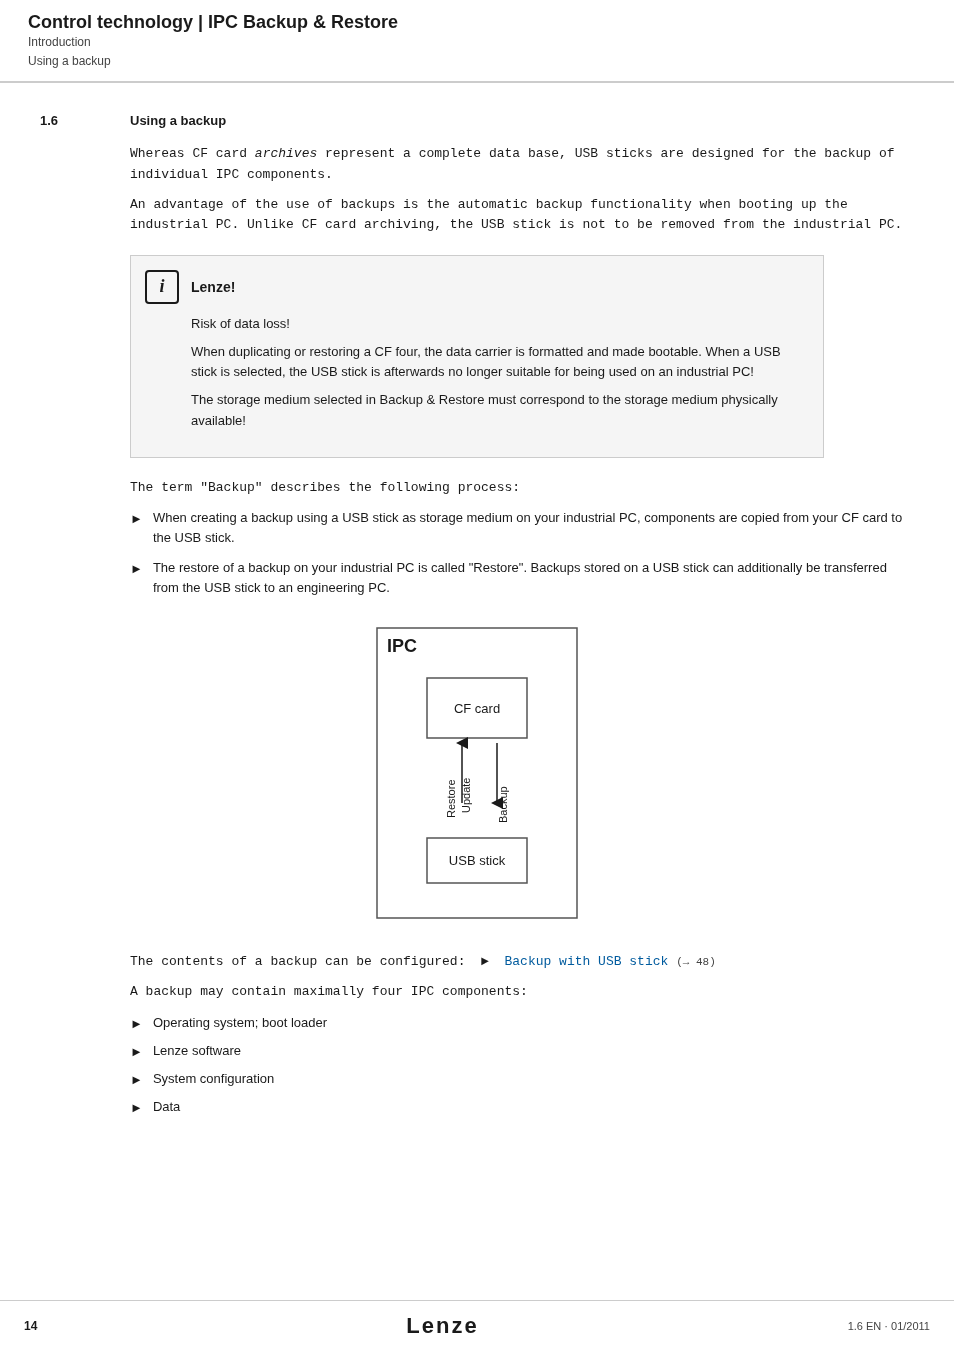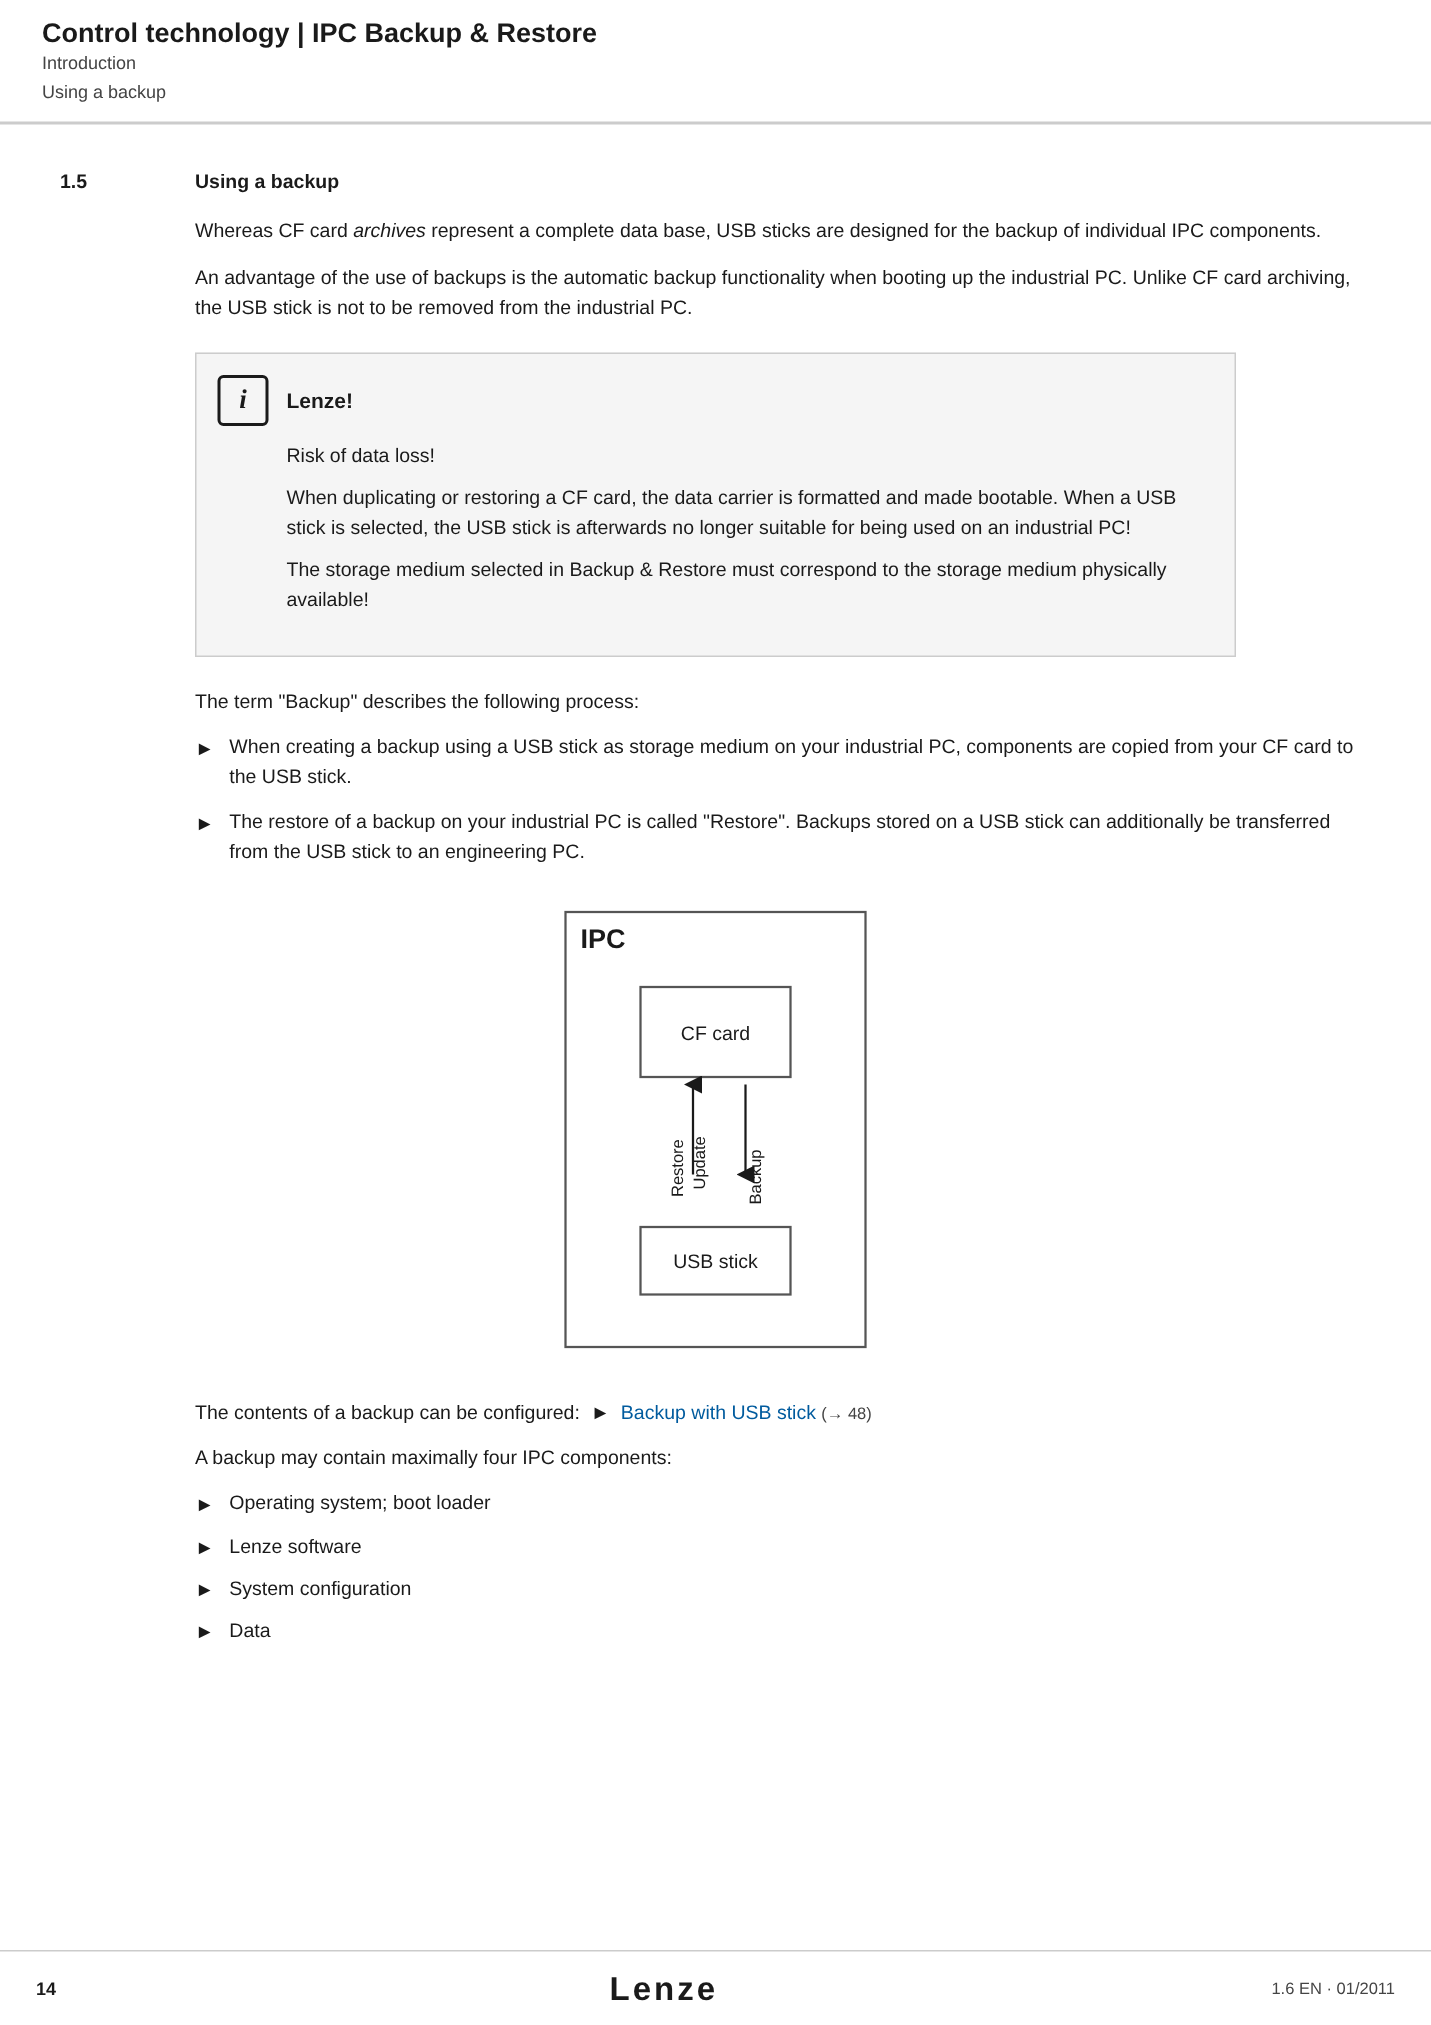"1.5" div.section-number { text: 1.5 -> 1.6 }
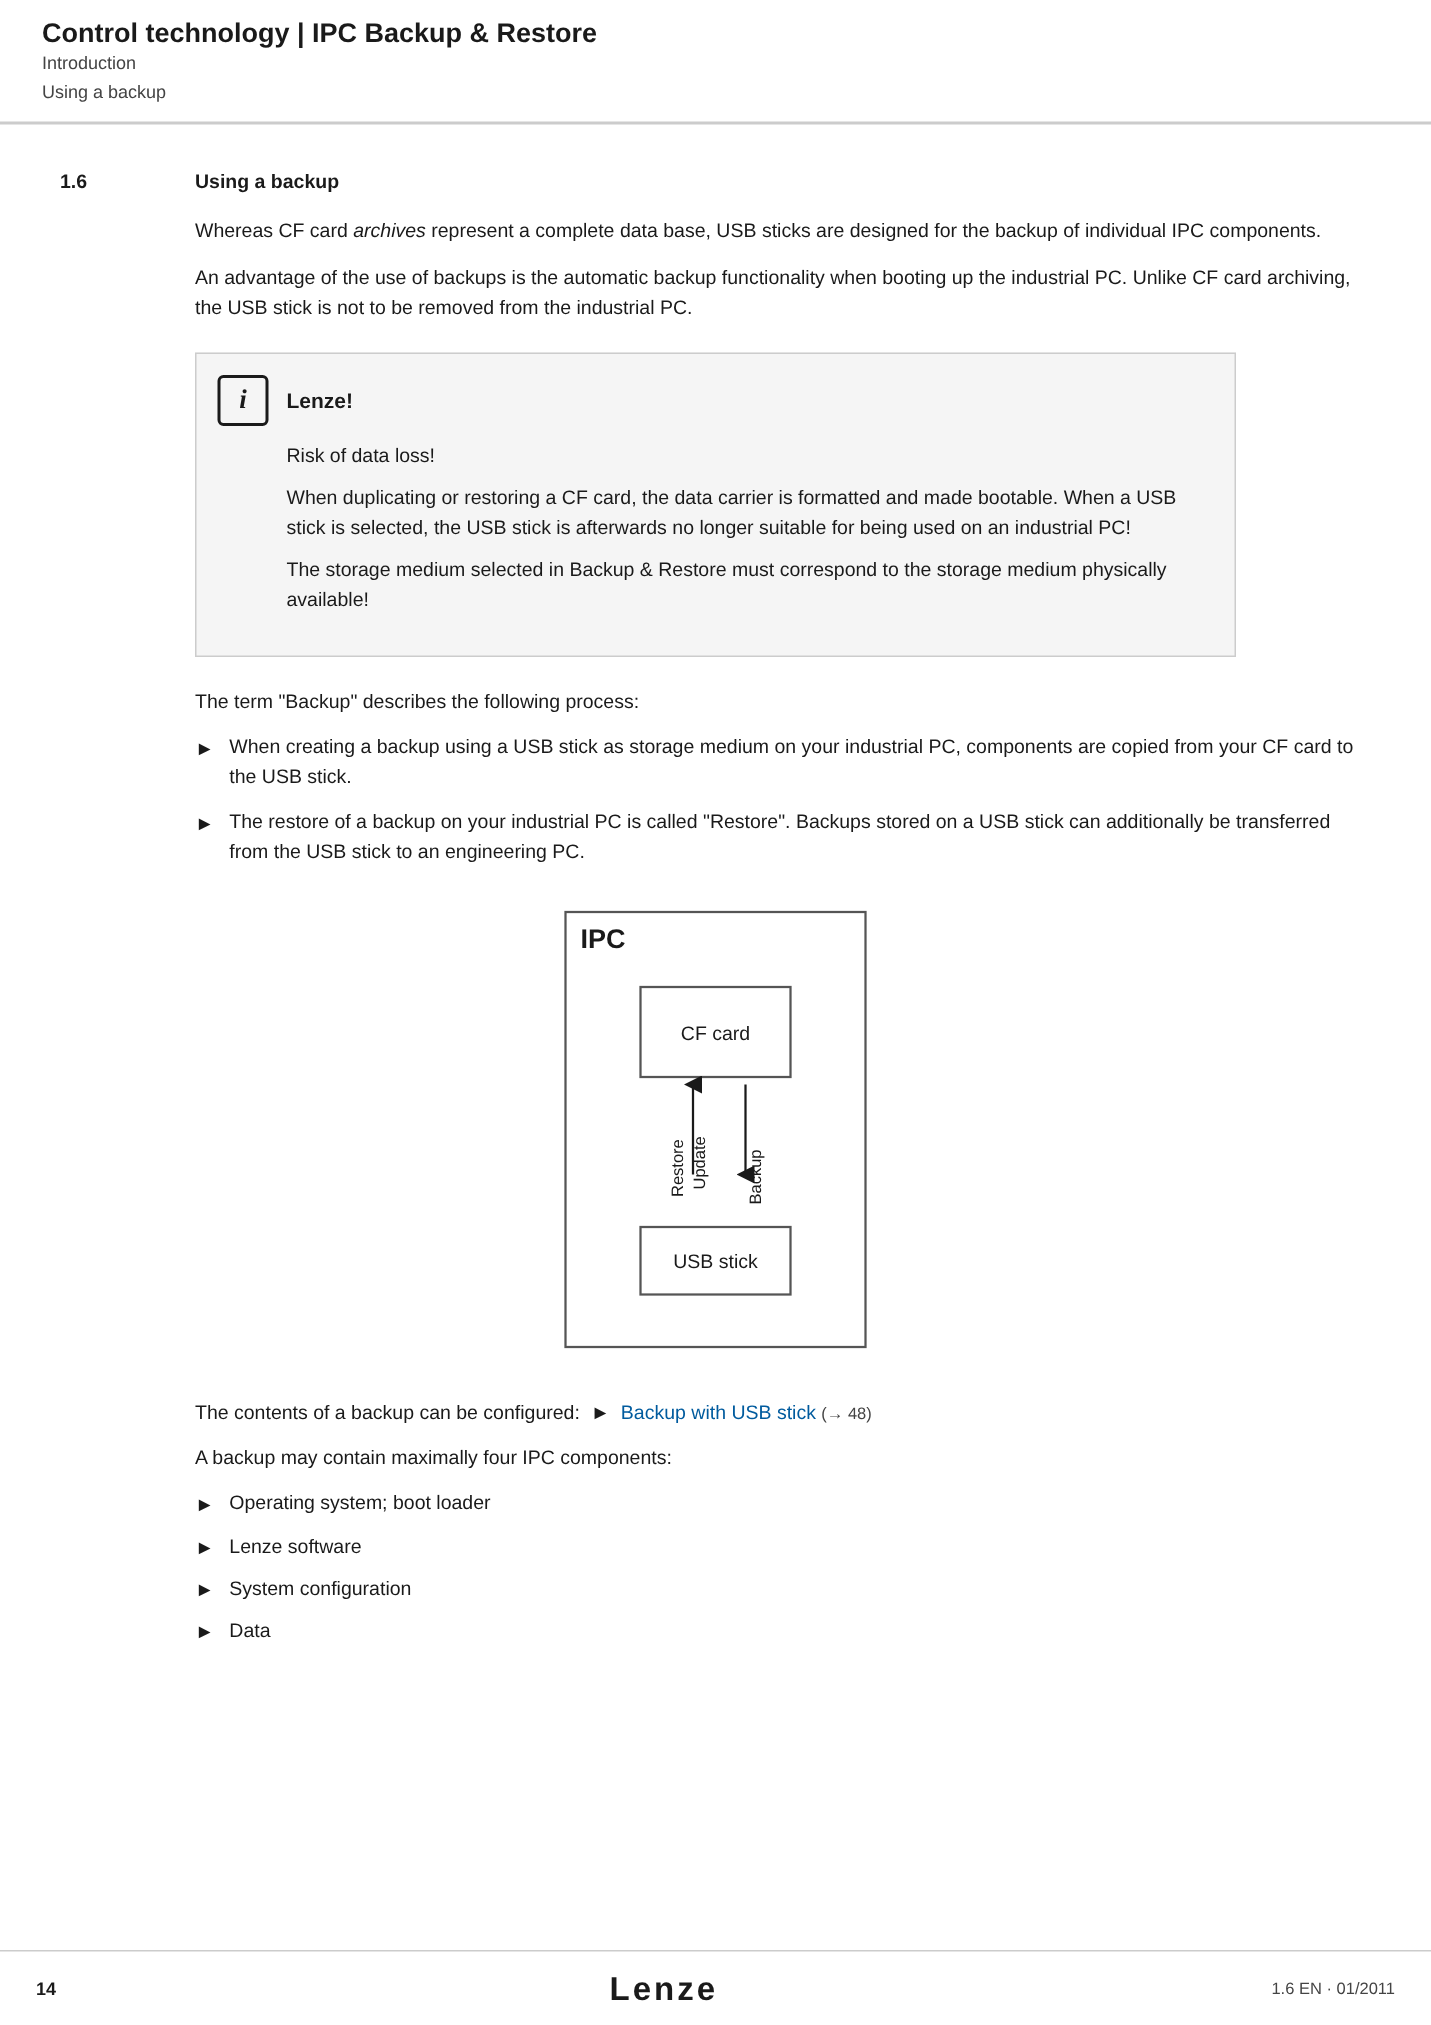"Whereas CF card archives represent" .body-text { font-family: none -> Liberation Mono, monospace }
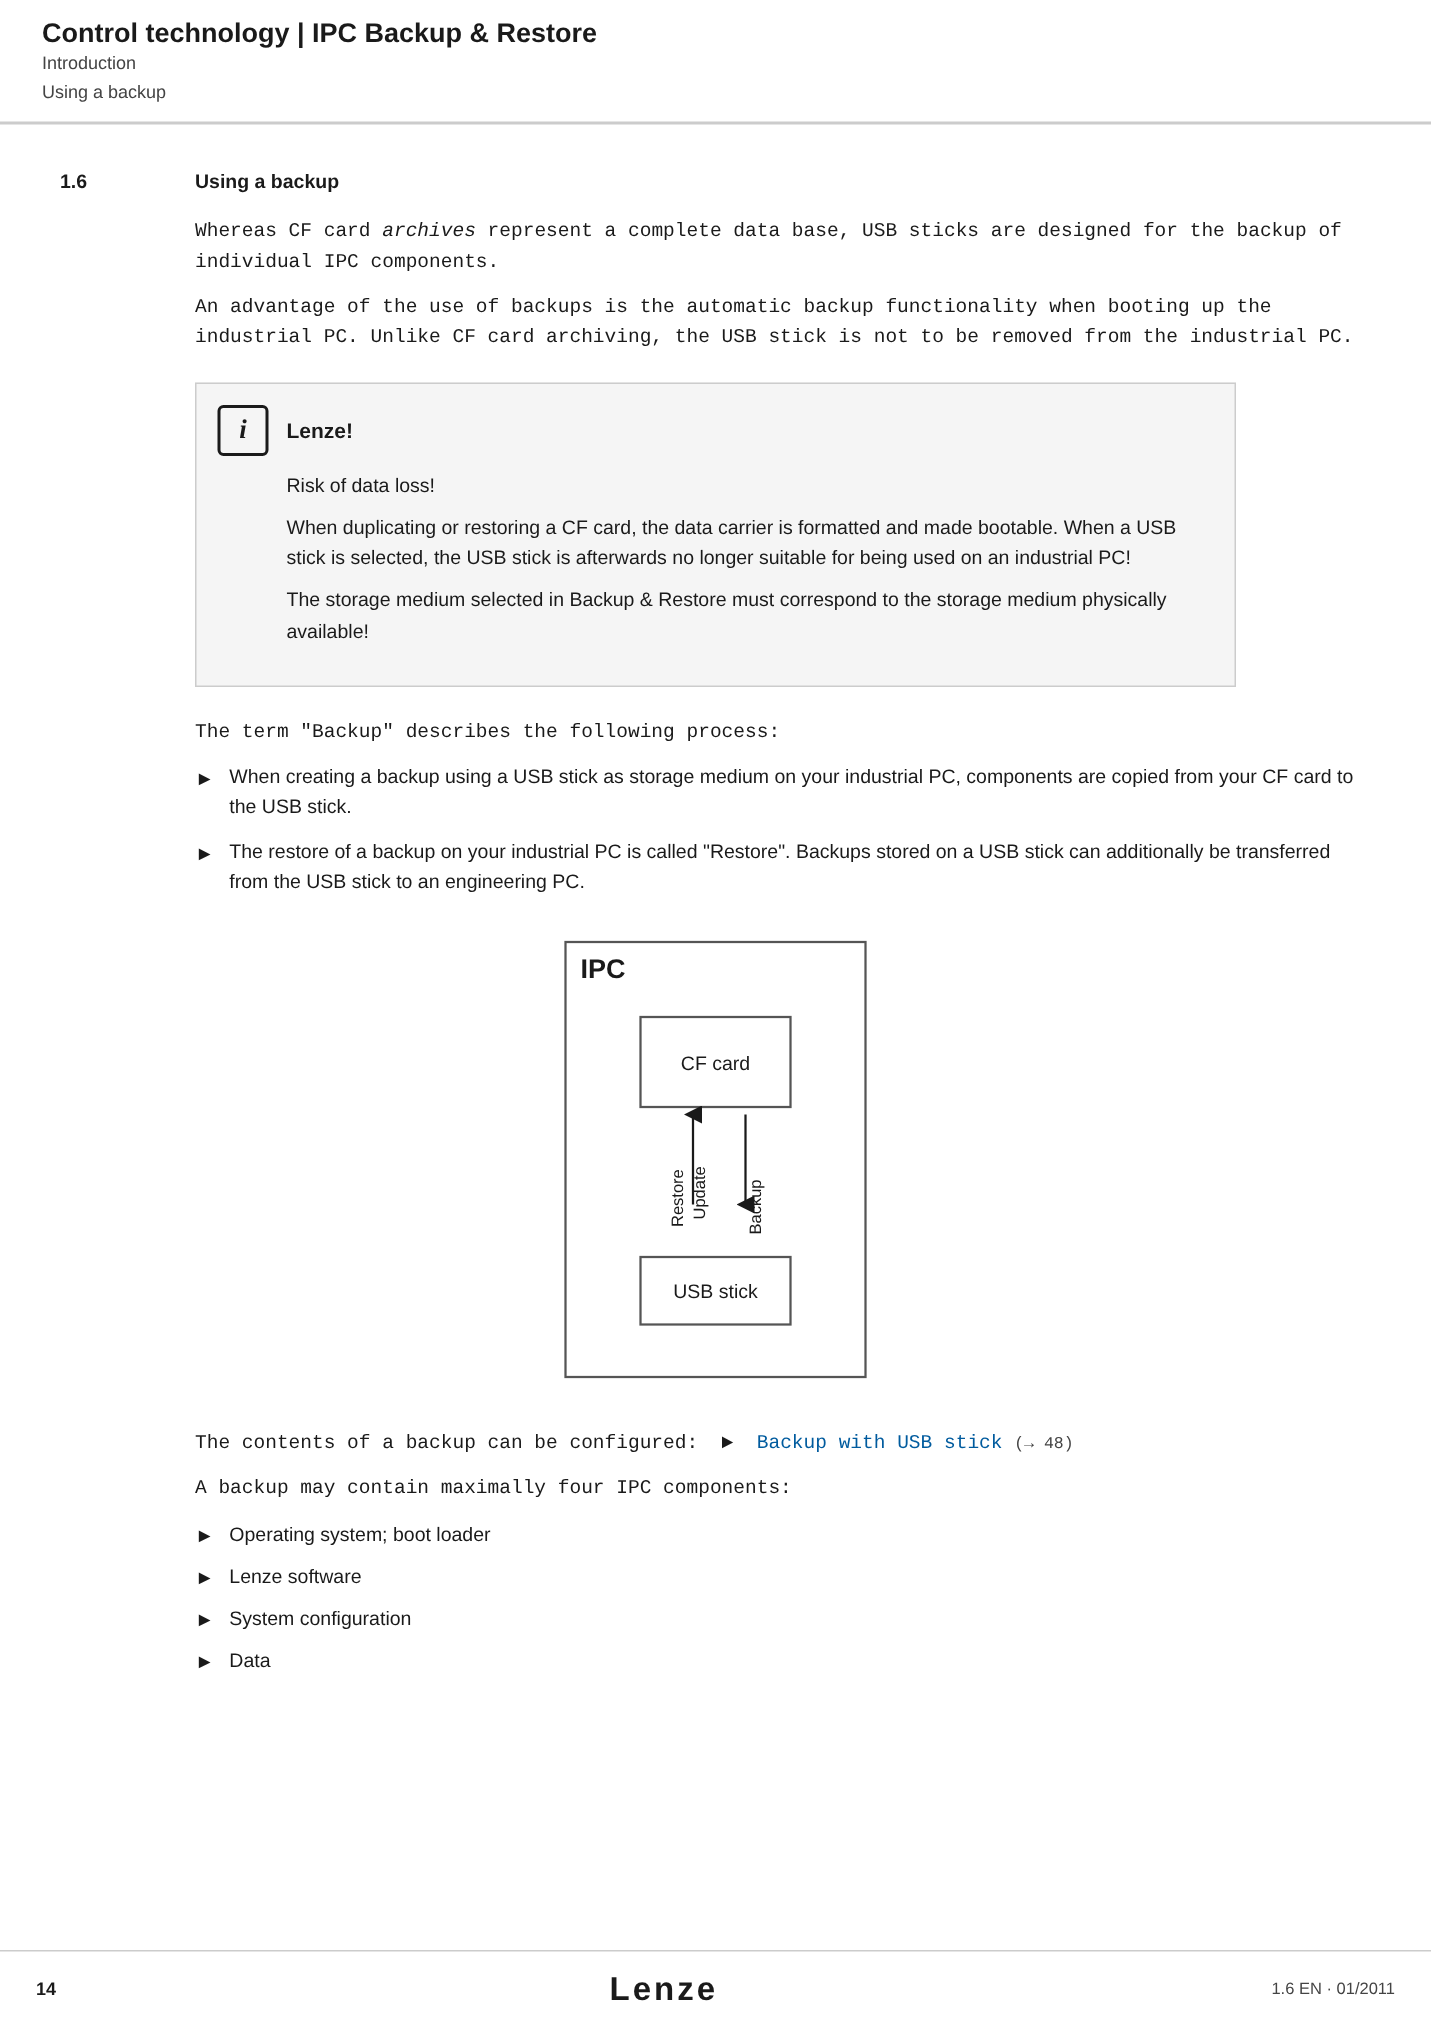"When duplicating or restoring a" p { text: card -> four }
